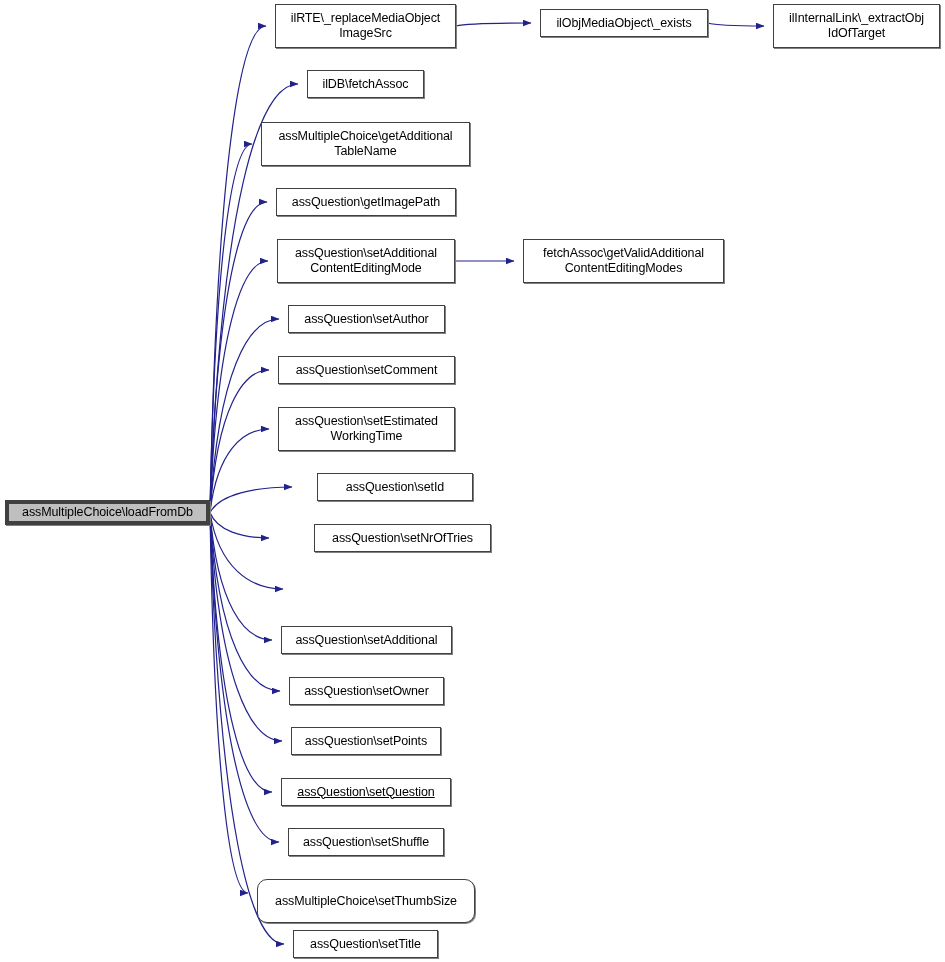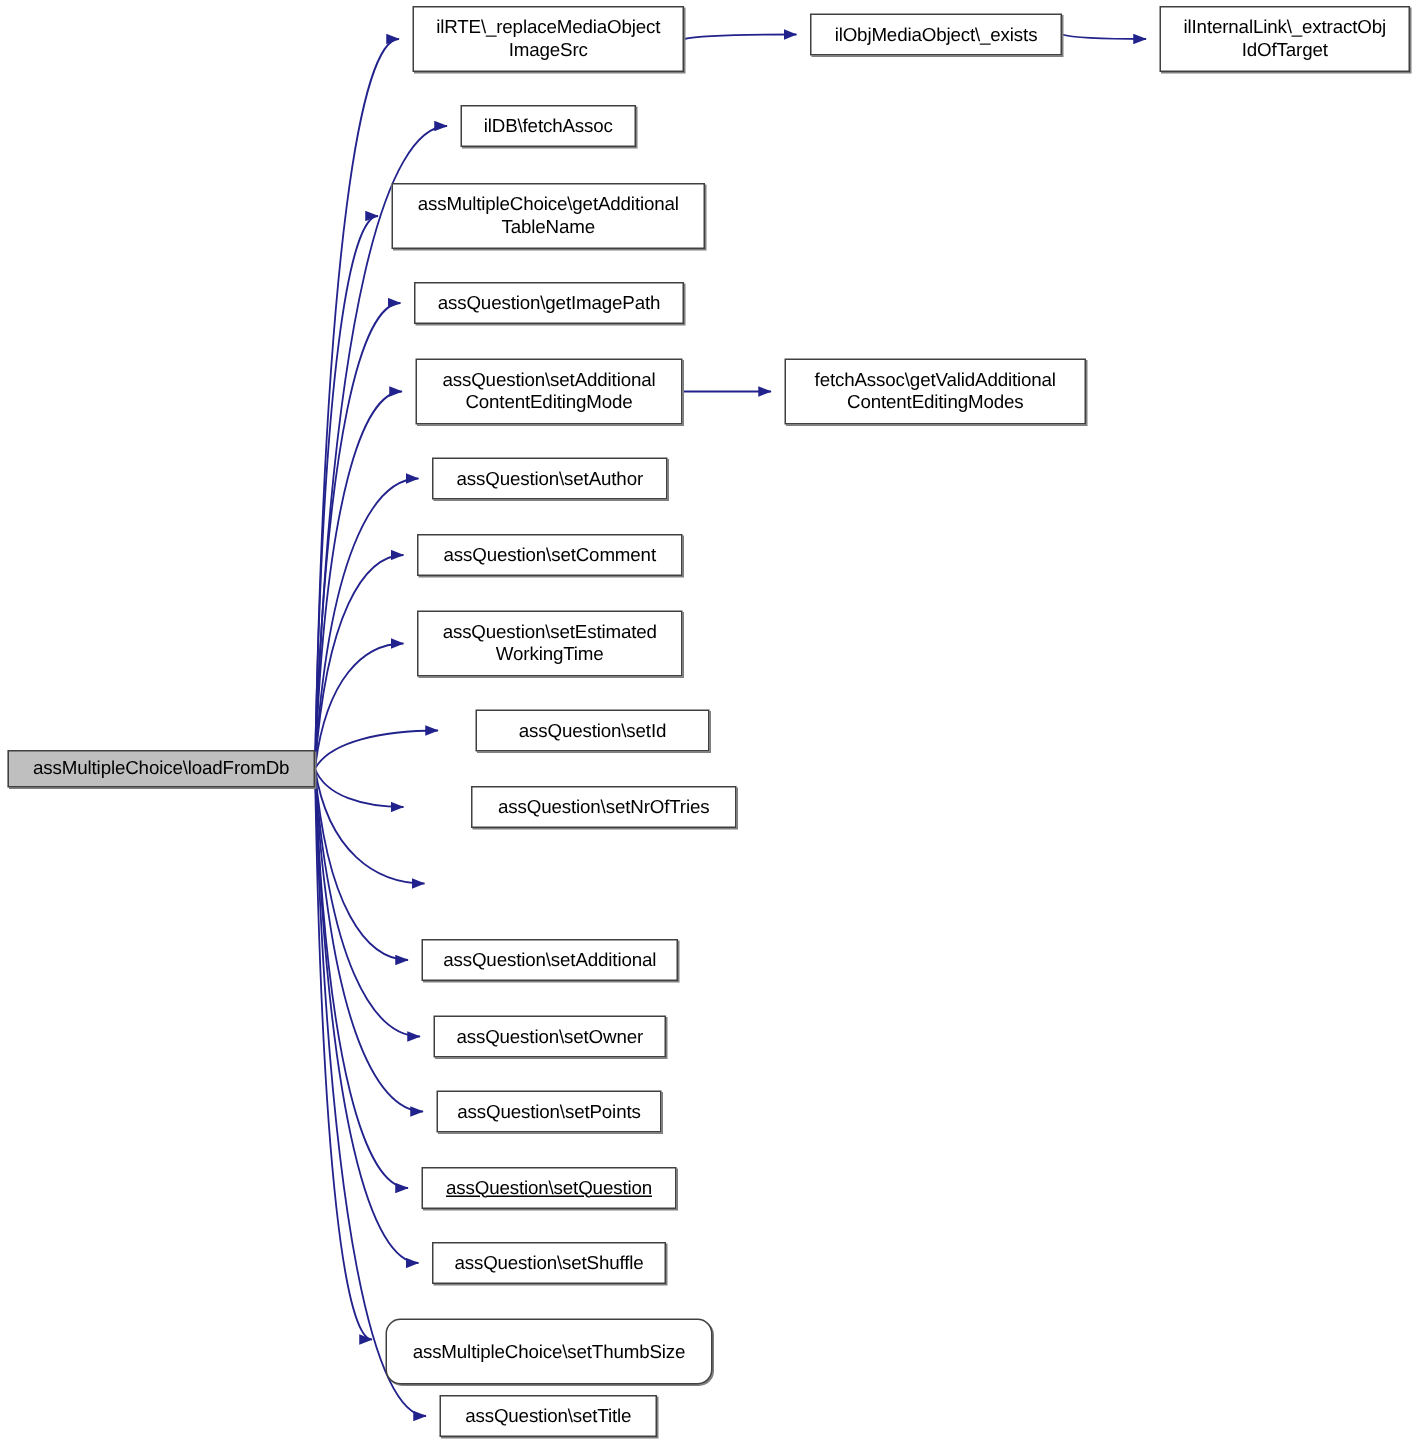"assMultipleChoice\loadFromDb" .node.root { border: 1px solid #404040 -> 4px solid #404040 }
